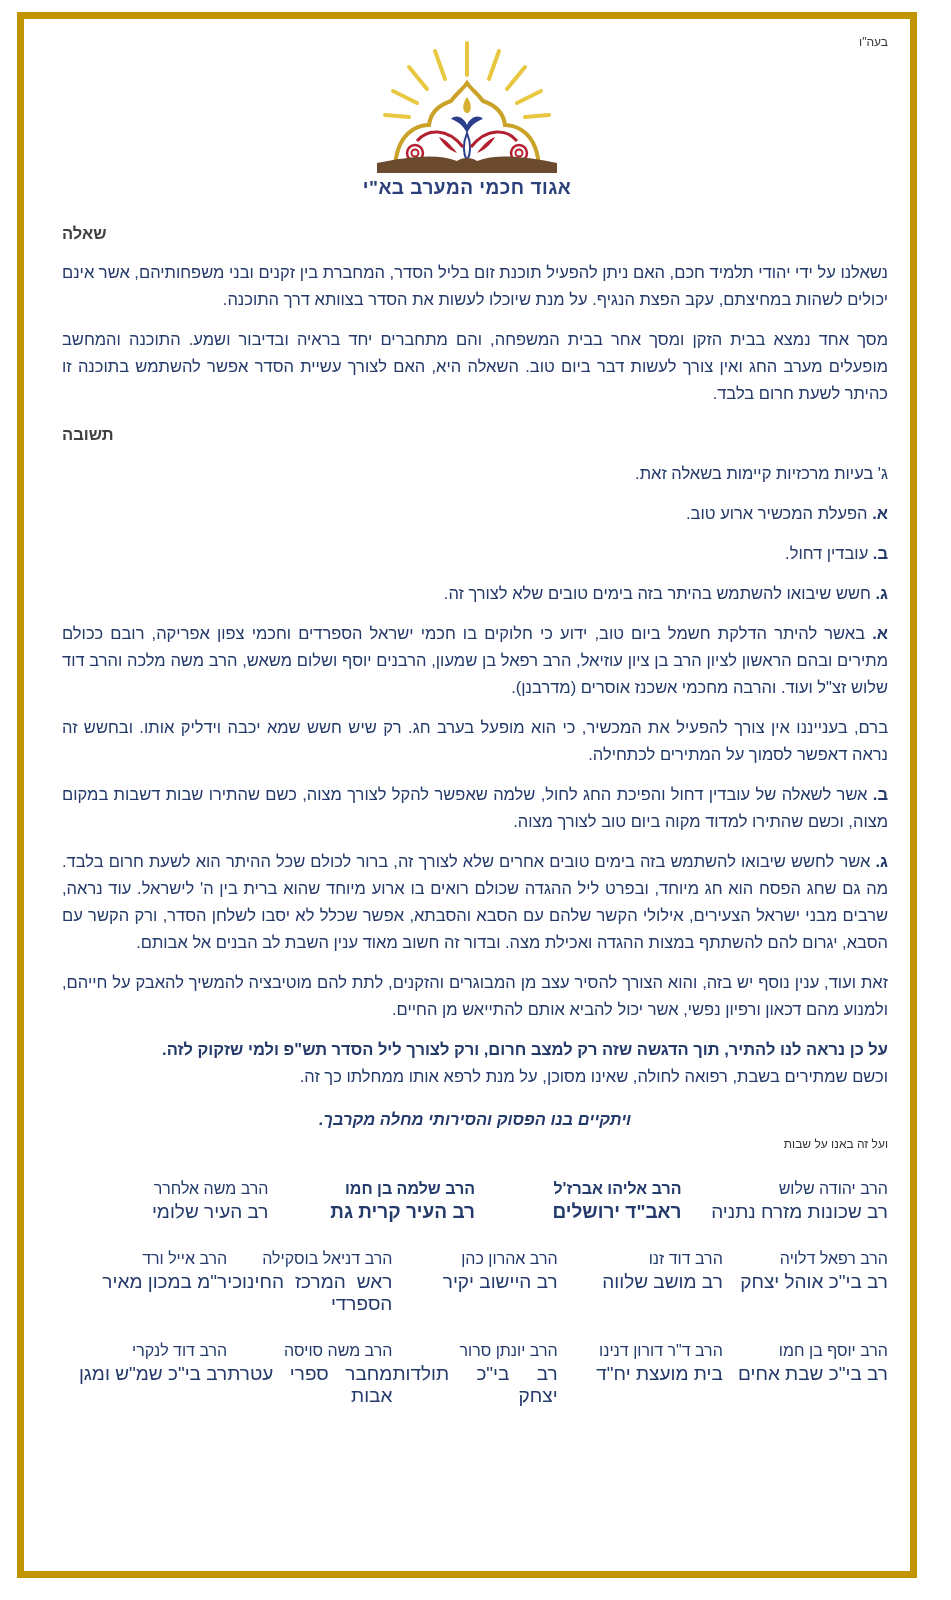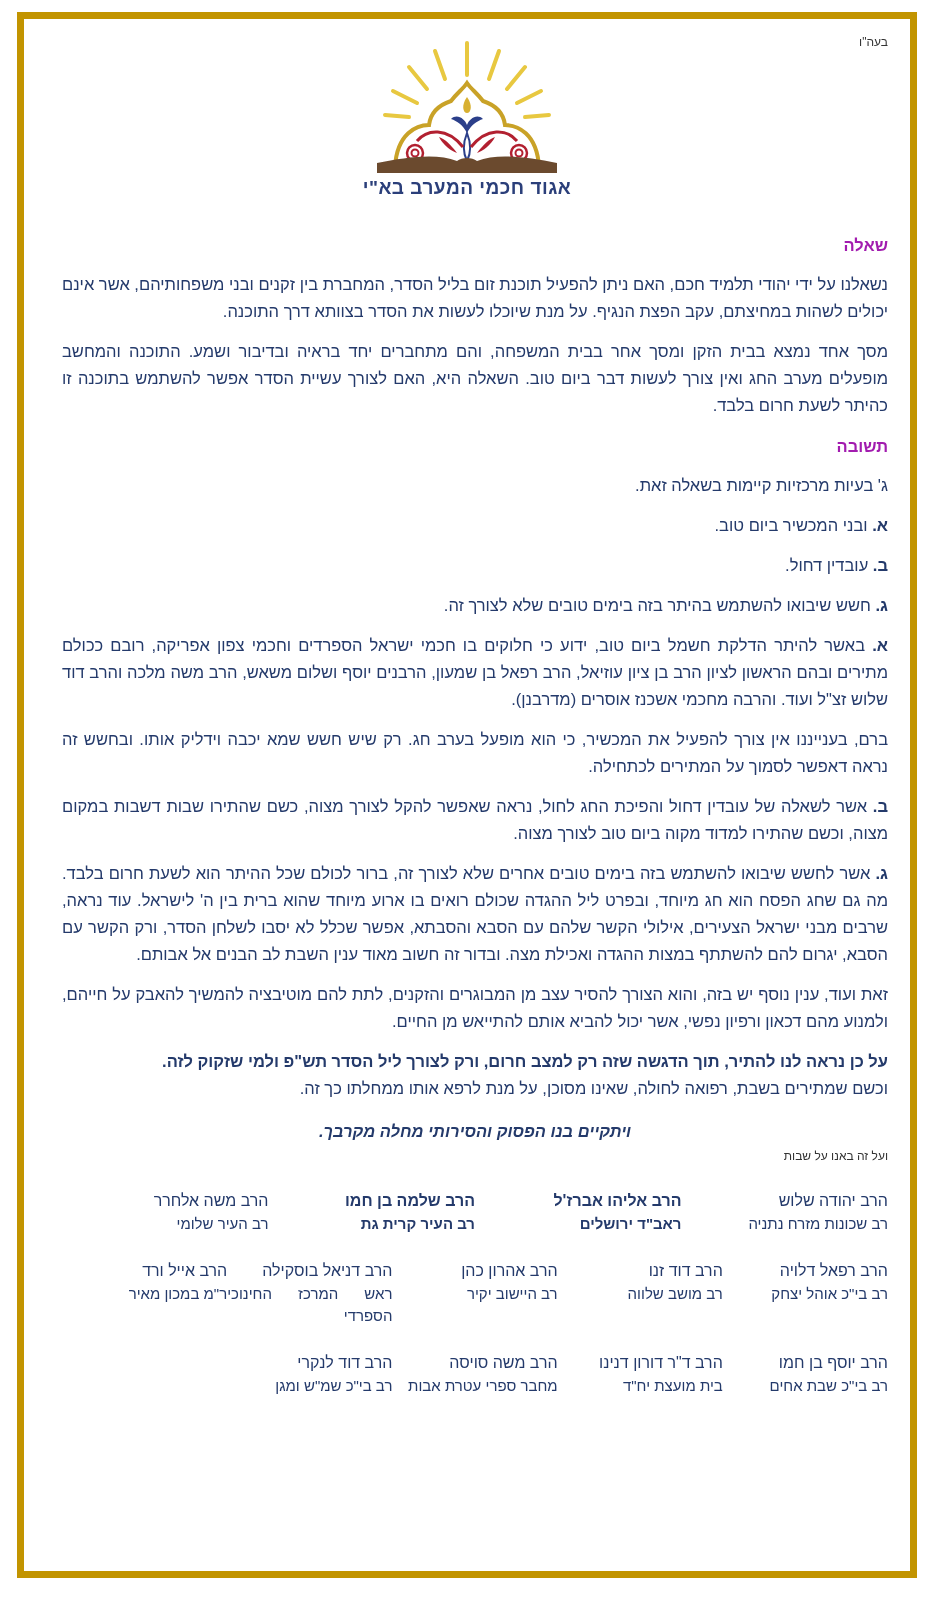"שאלה" .heading { color: #a21caf -> #404040; margin: 12px 0 16px 0 -> 0 0 16px 0; text-align: right -> left }
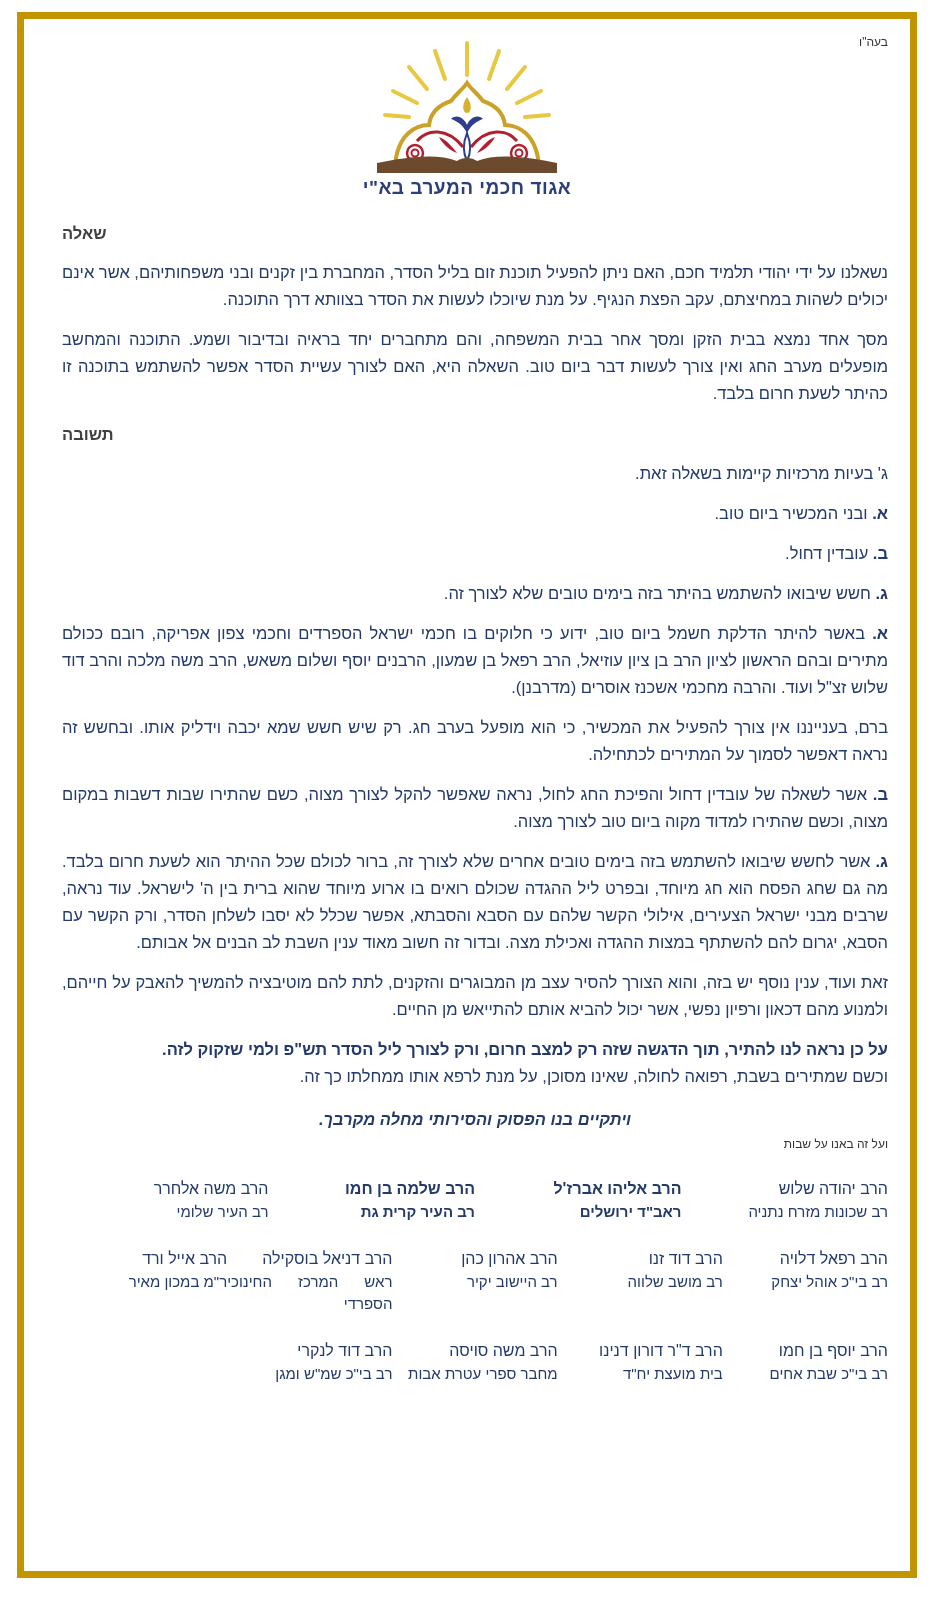"ובני המכשיר ביום טוב." span { text: ובני המכשיר ביום -> הפעלת המכשיר ארוע }
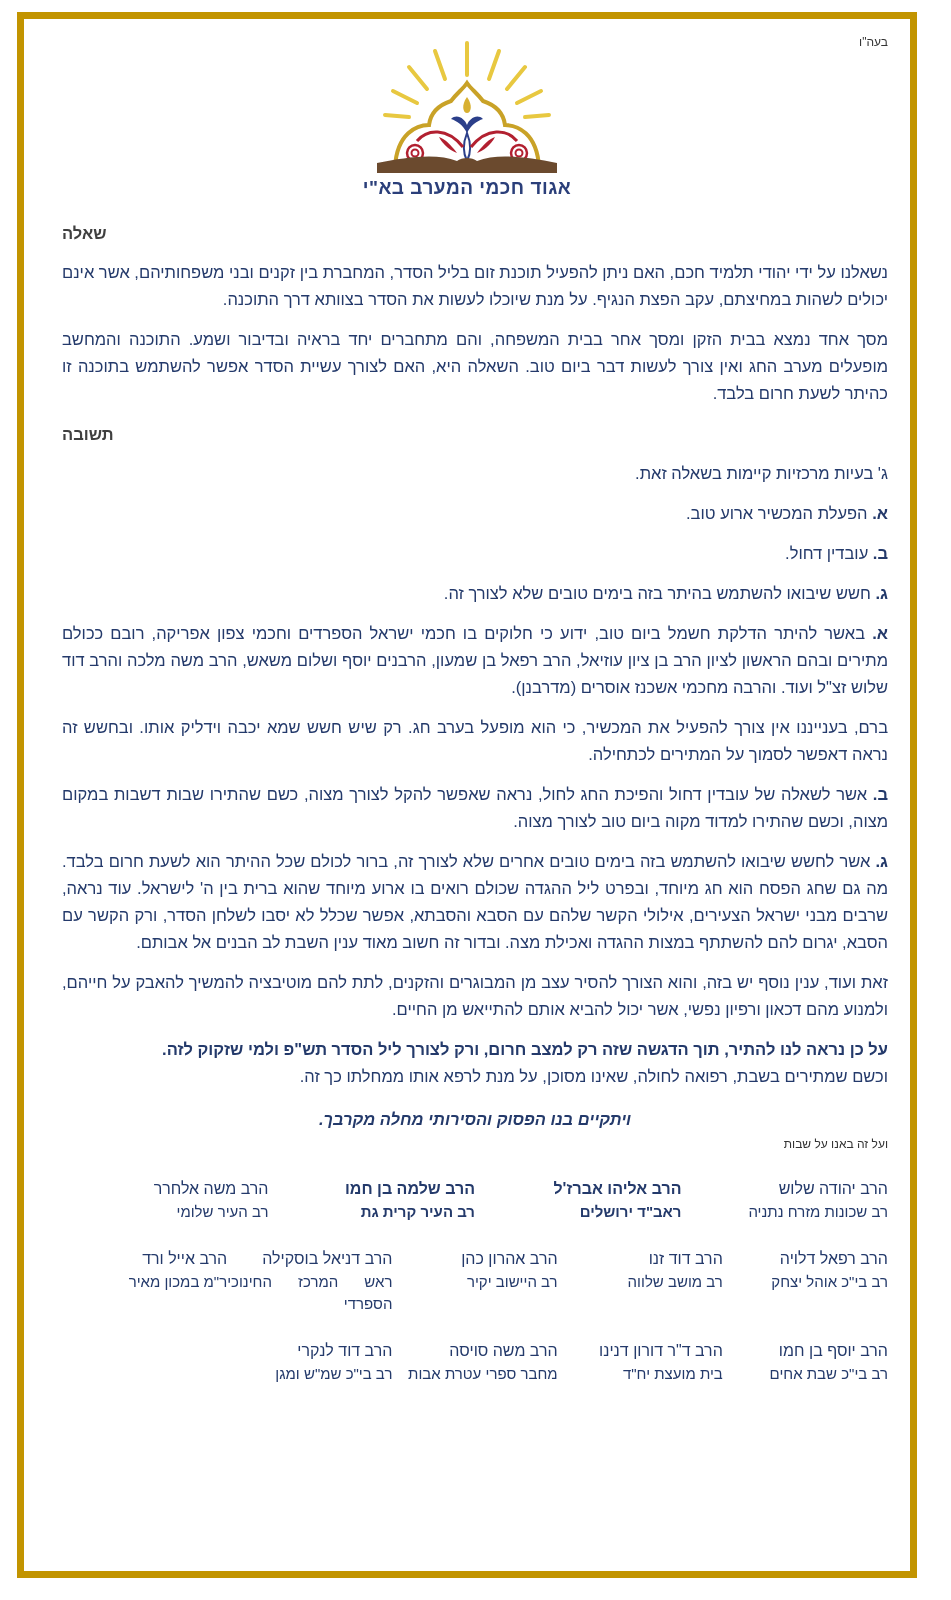"אשר לשאלה של עובדין דחול" span { text: נראה -> שלמה }
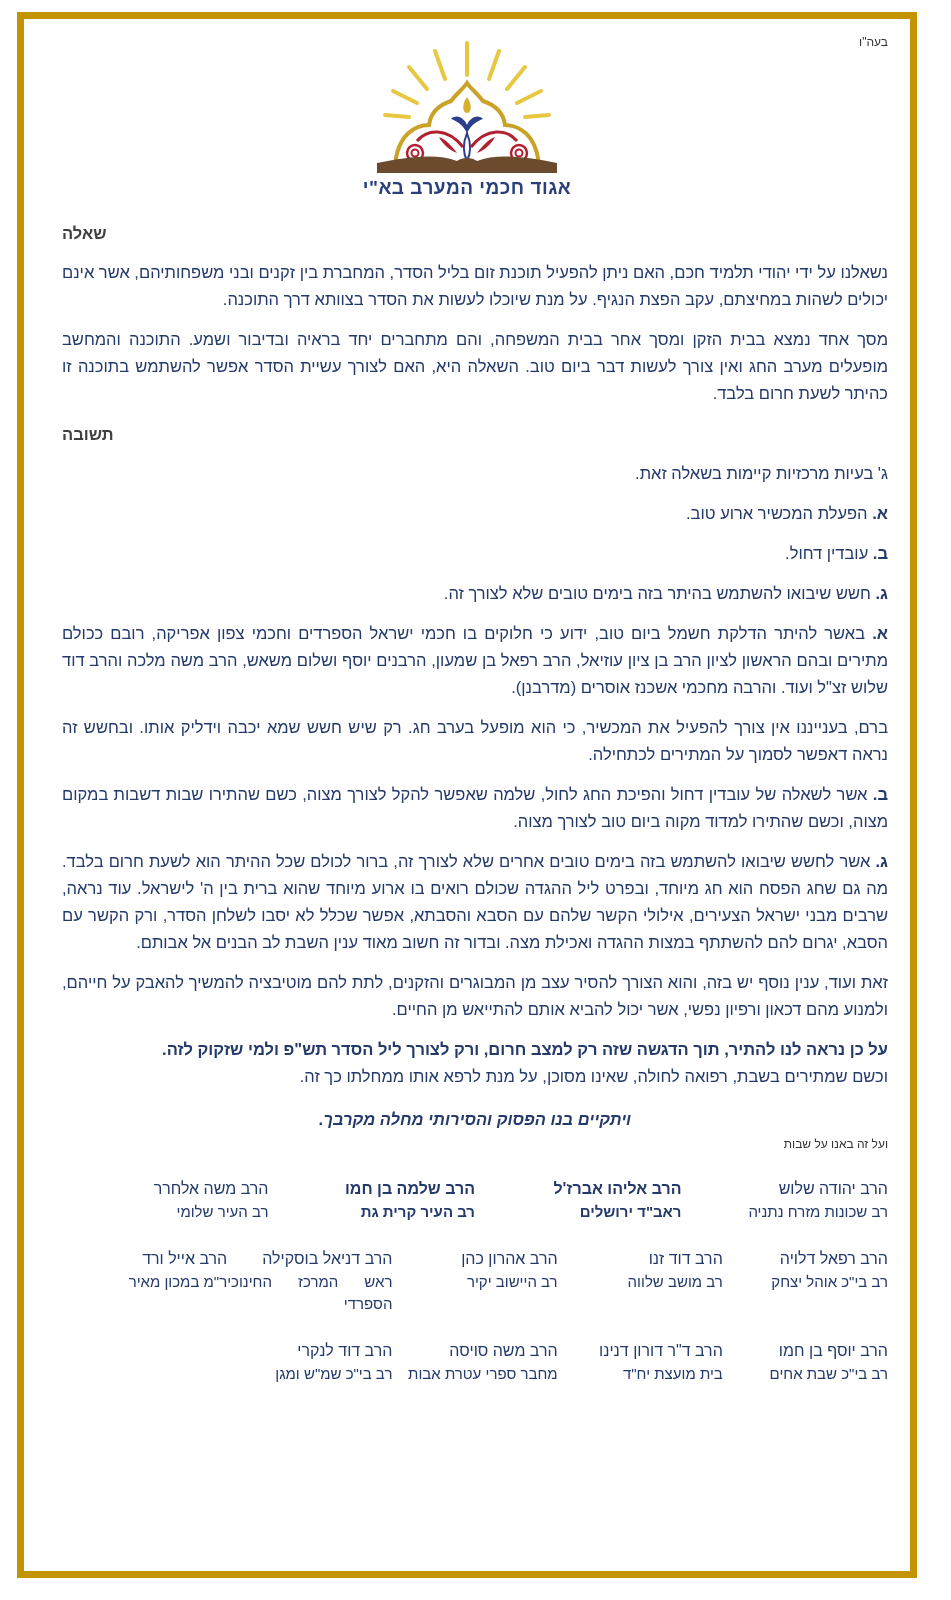"רב העיר שלומי" .sig .title { font-size: 15px -> 19px }
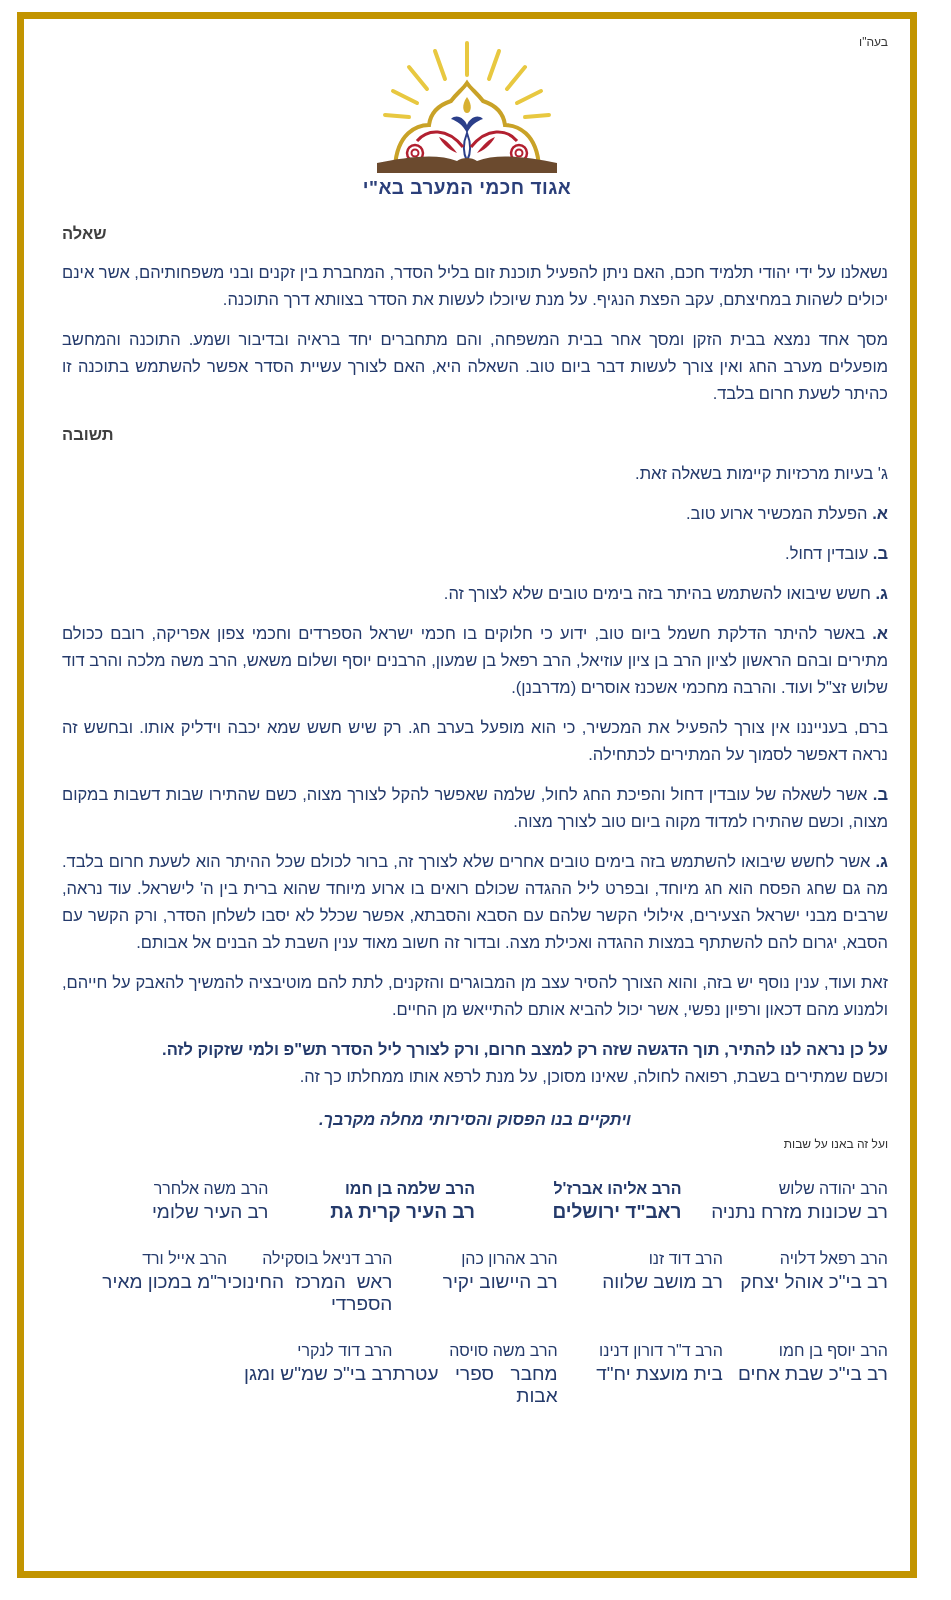"הרב יונתן סרור" div.sig { html: none -> <div> <div>הרב יונתן סרור</div> <div>רב בי"כ תולדות יצחק</div> </div> }
